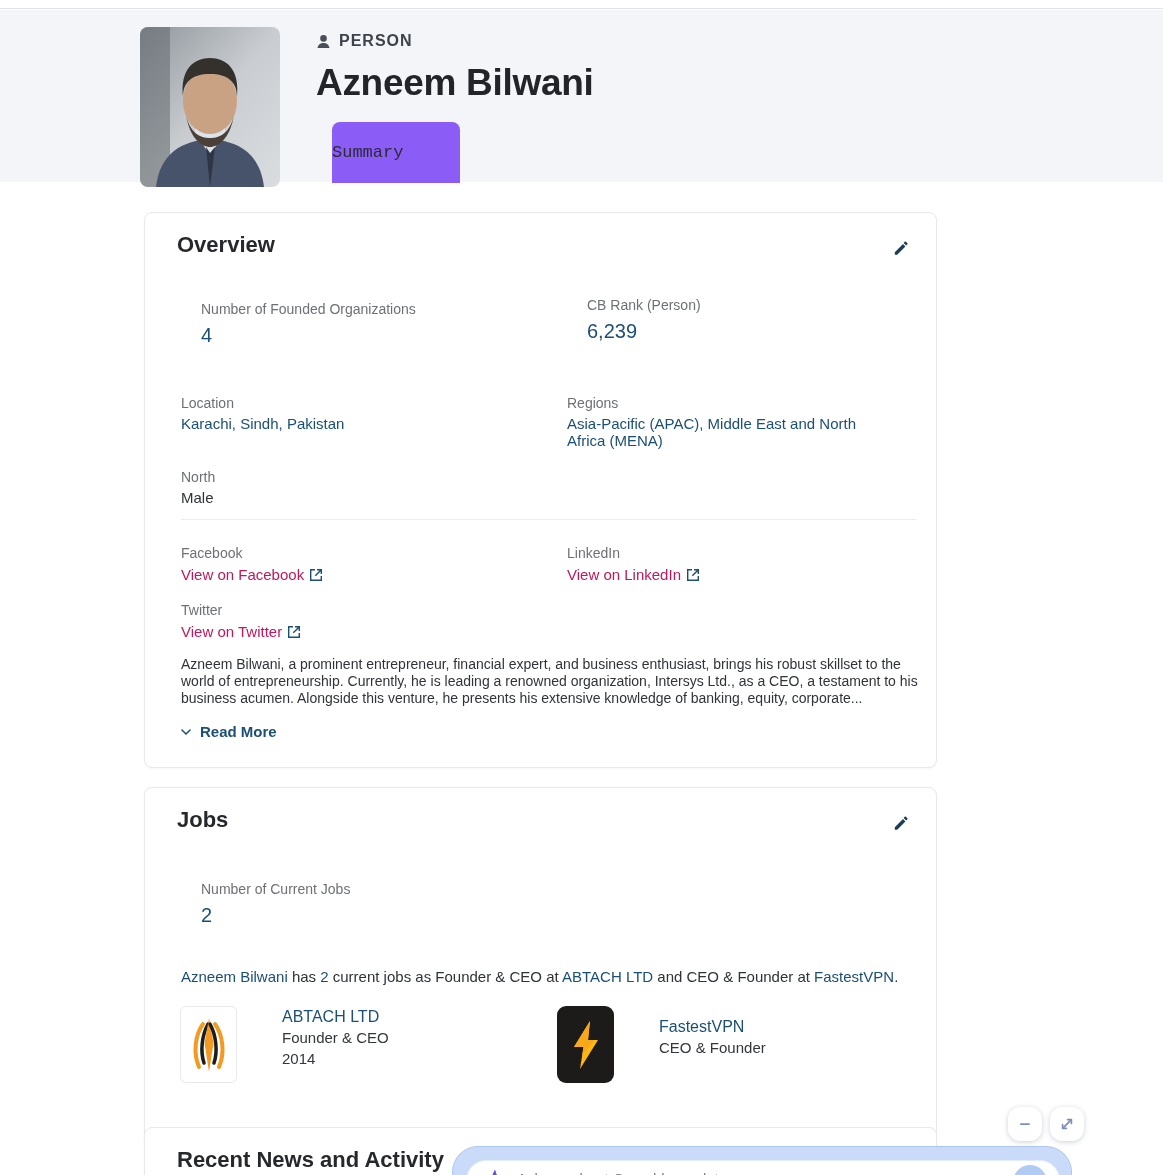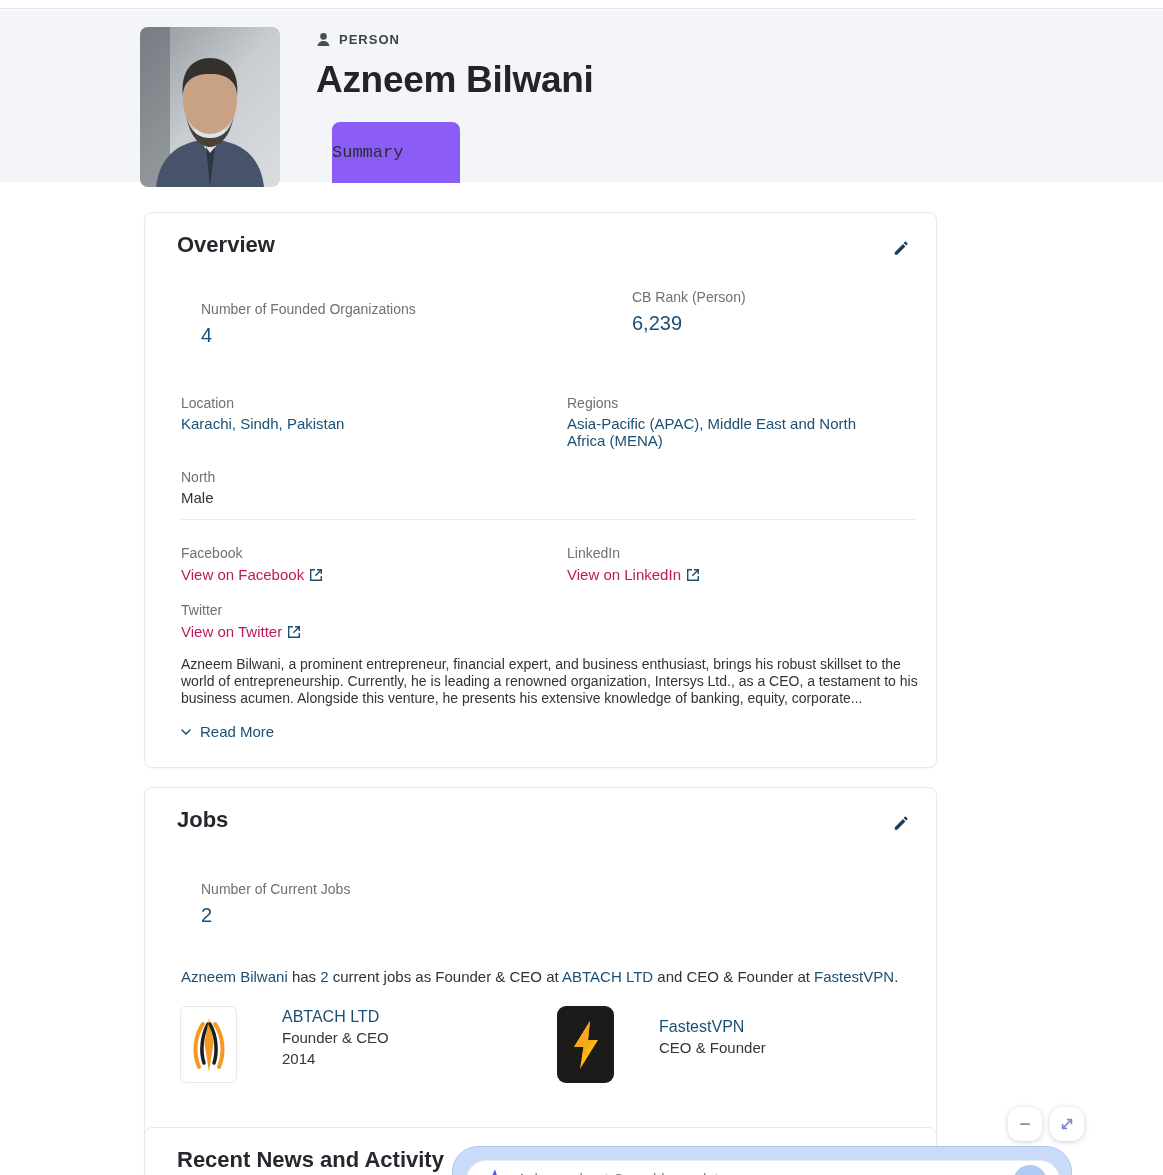"PERSON" .type-label { font-size: 13px -> 16px }
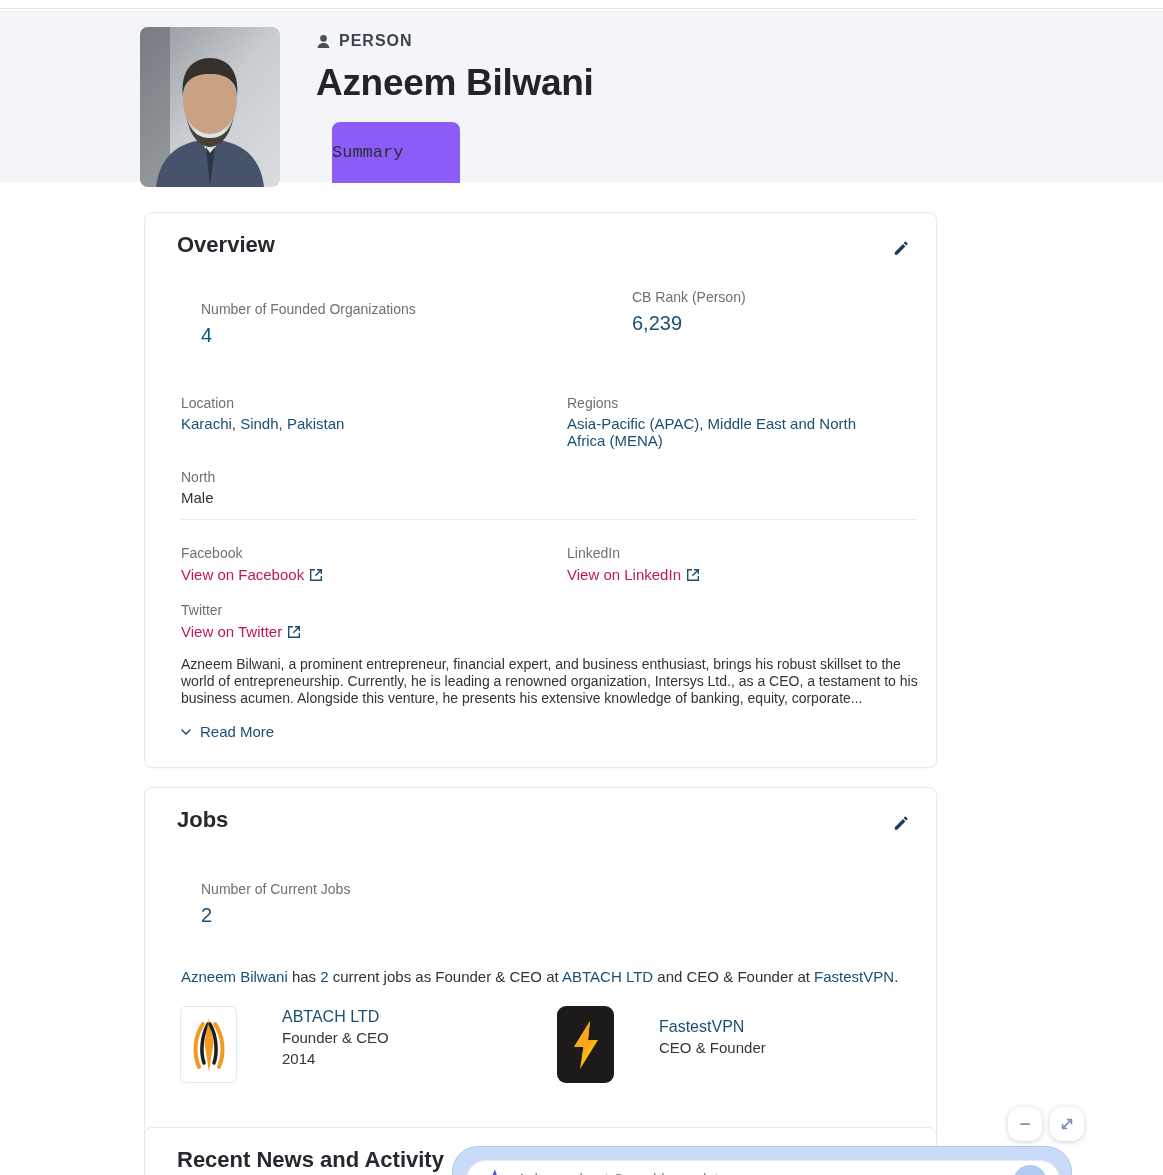"CB Rank (Person)" div.pos { margin-left: 45px -> none; top: 76px -> 84px }
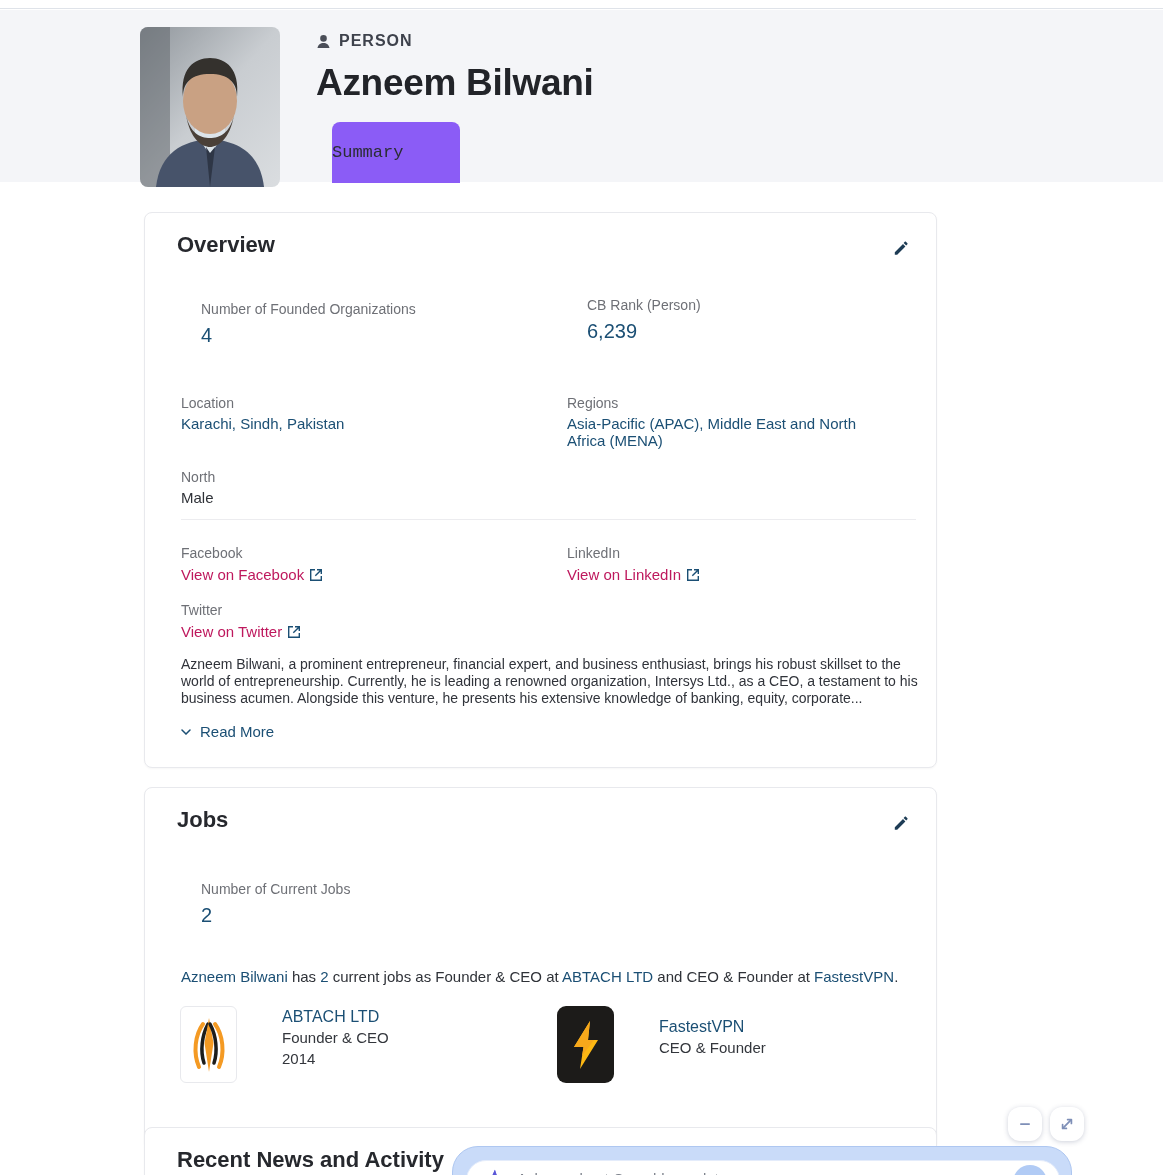"Read More" .readmore { font-weight: none -> bold }
